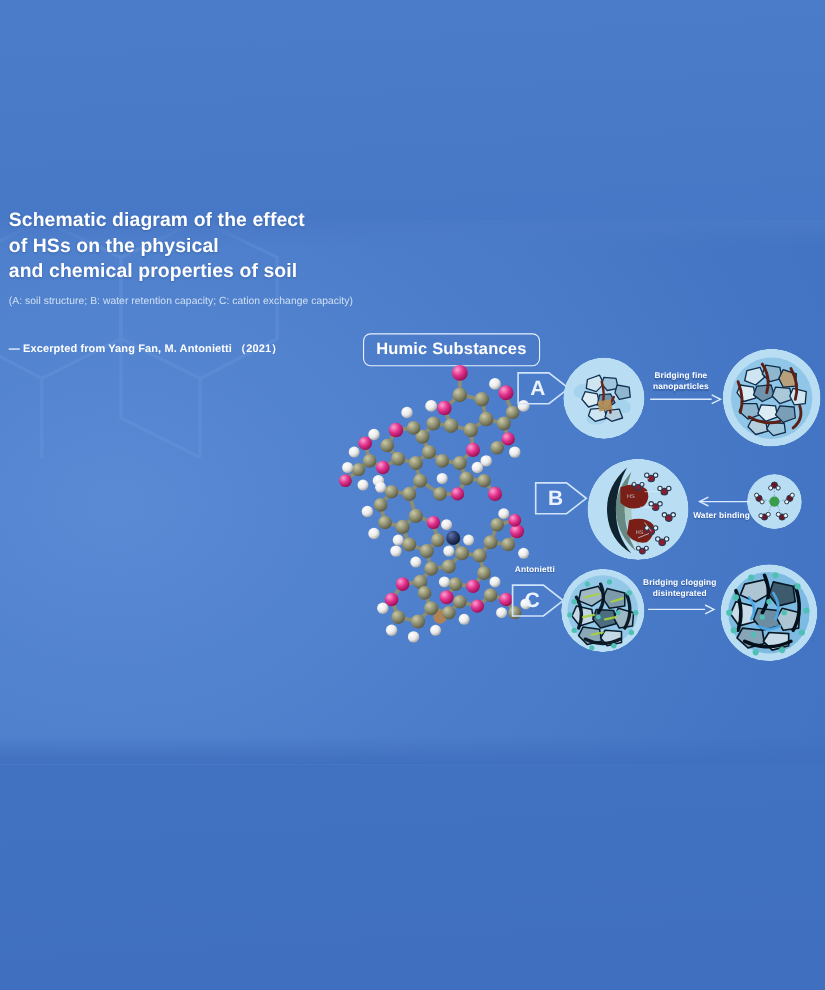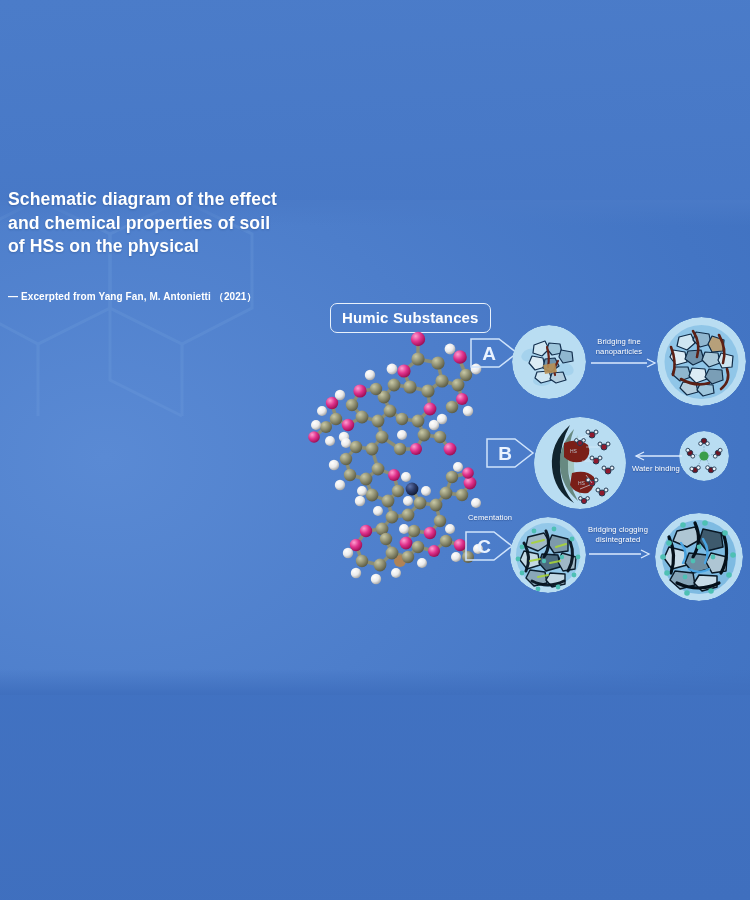"and chemical properties of soil" span.ln { order: before "of HSs on the physical" -> after "of HSs on the physical" }
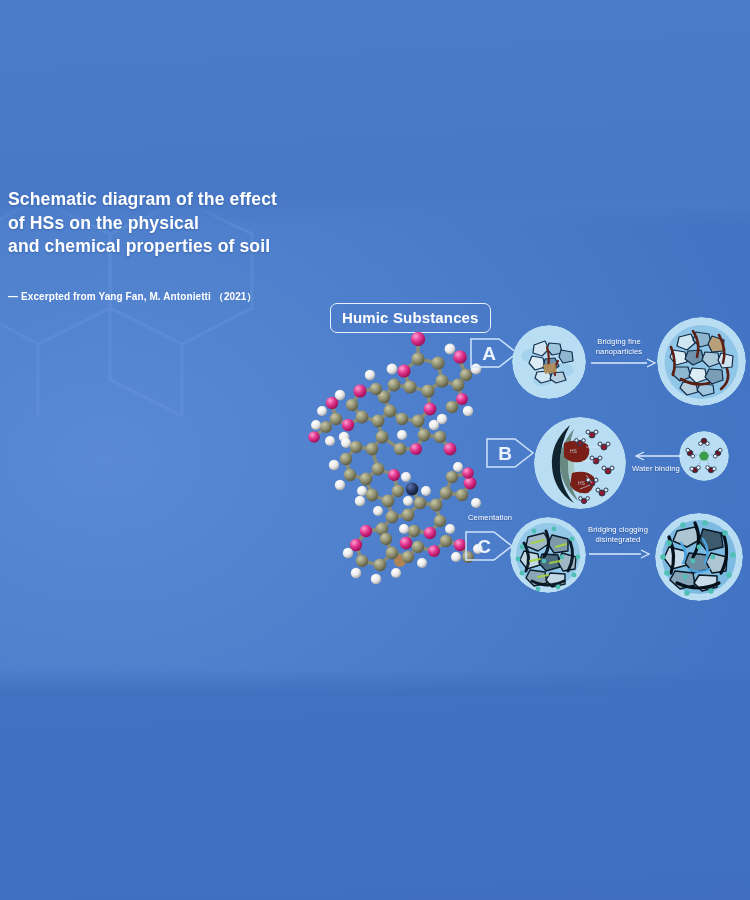"(A: soil structure; B: water" p.h-sub { html: none -> <p>(A: soil structure; B: water retention capacity; C: cation exchange capacity)</p> }
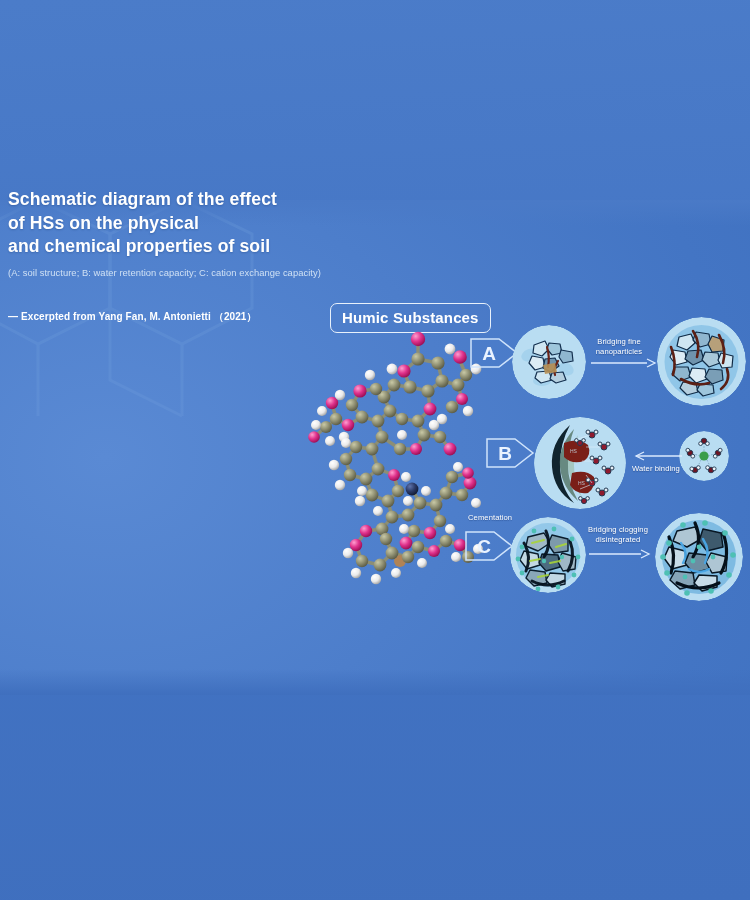"Bridging fine" .alabel { font-weight: normal -> bold }
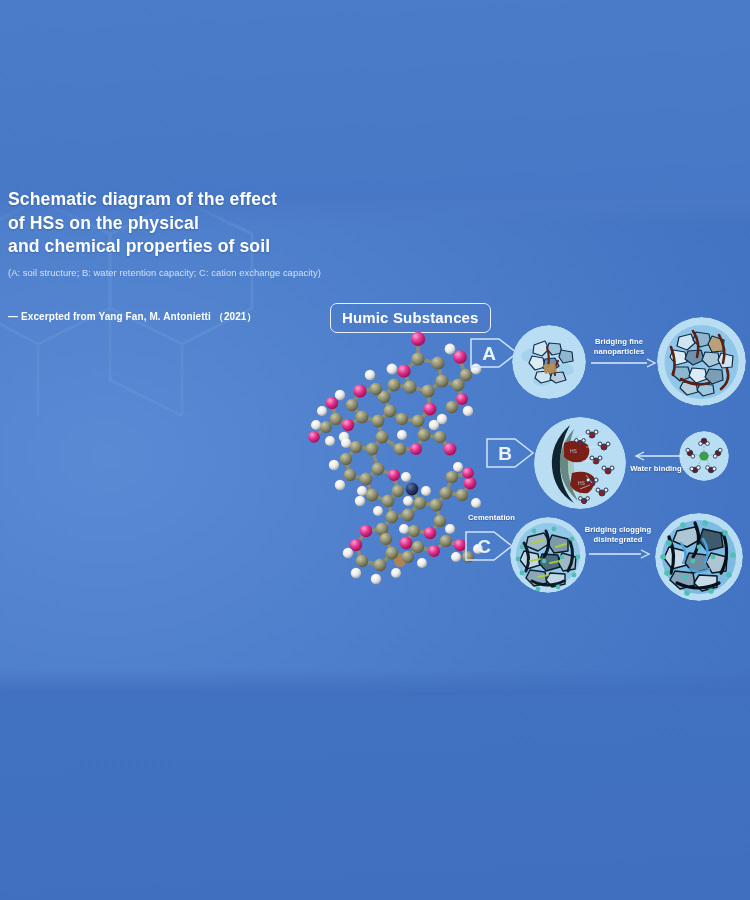"Cementation" div.alabel { text: Cementation -> Antonietti }
